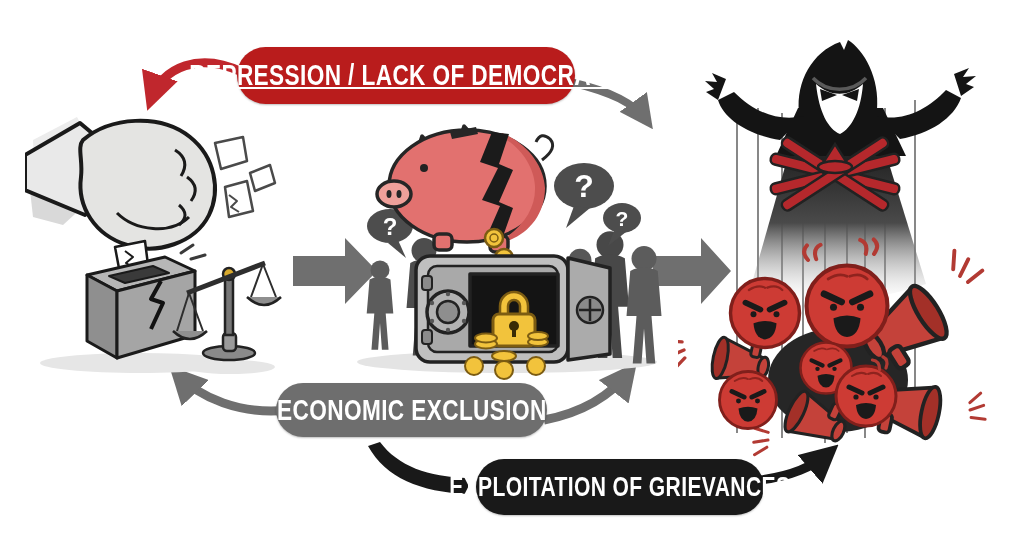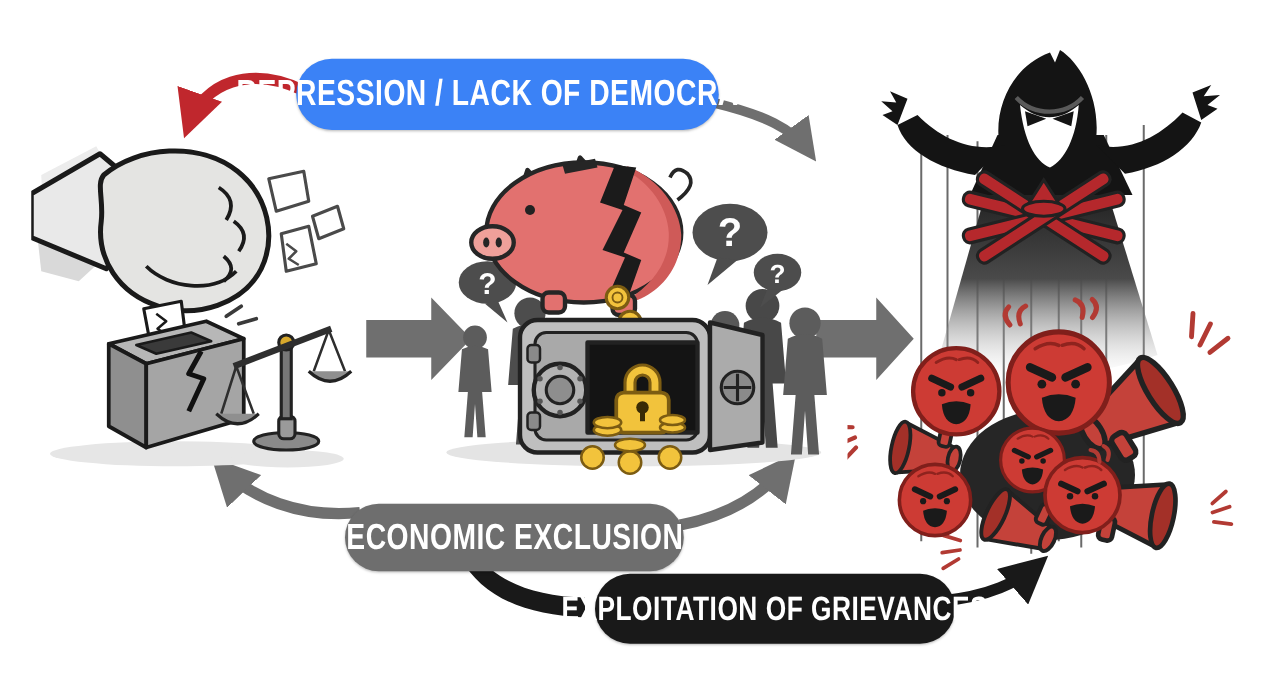"REPRESSION / LACK OF DEMOCRACY" #banner-repression { background: #3b82f6 -> #b91c1c; text-decoration: none -> underline }
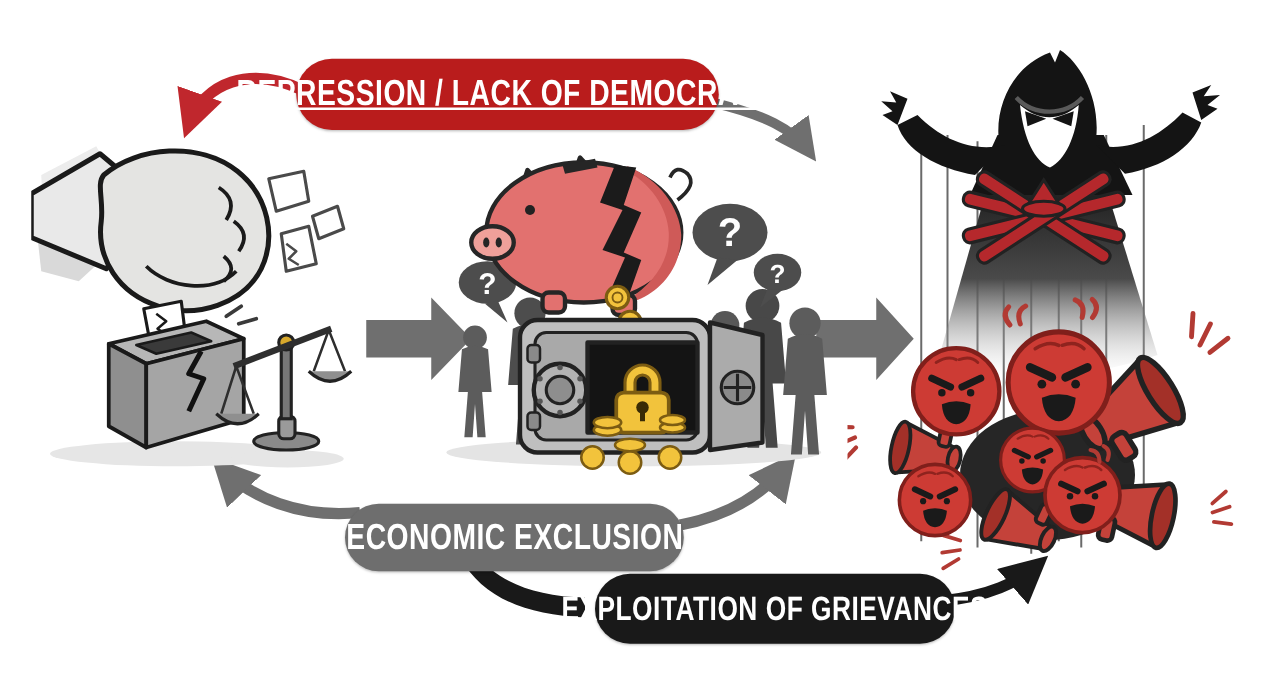"ECONOMIC EXCLUSION" #banner-economic { margin-top: 20px -> none }
